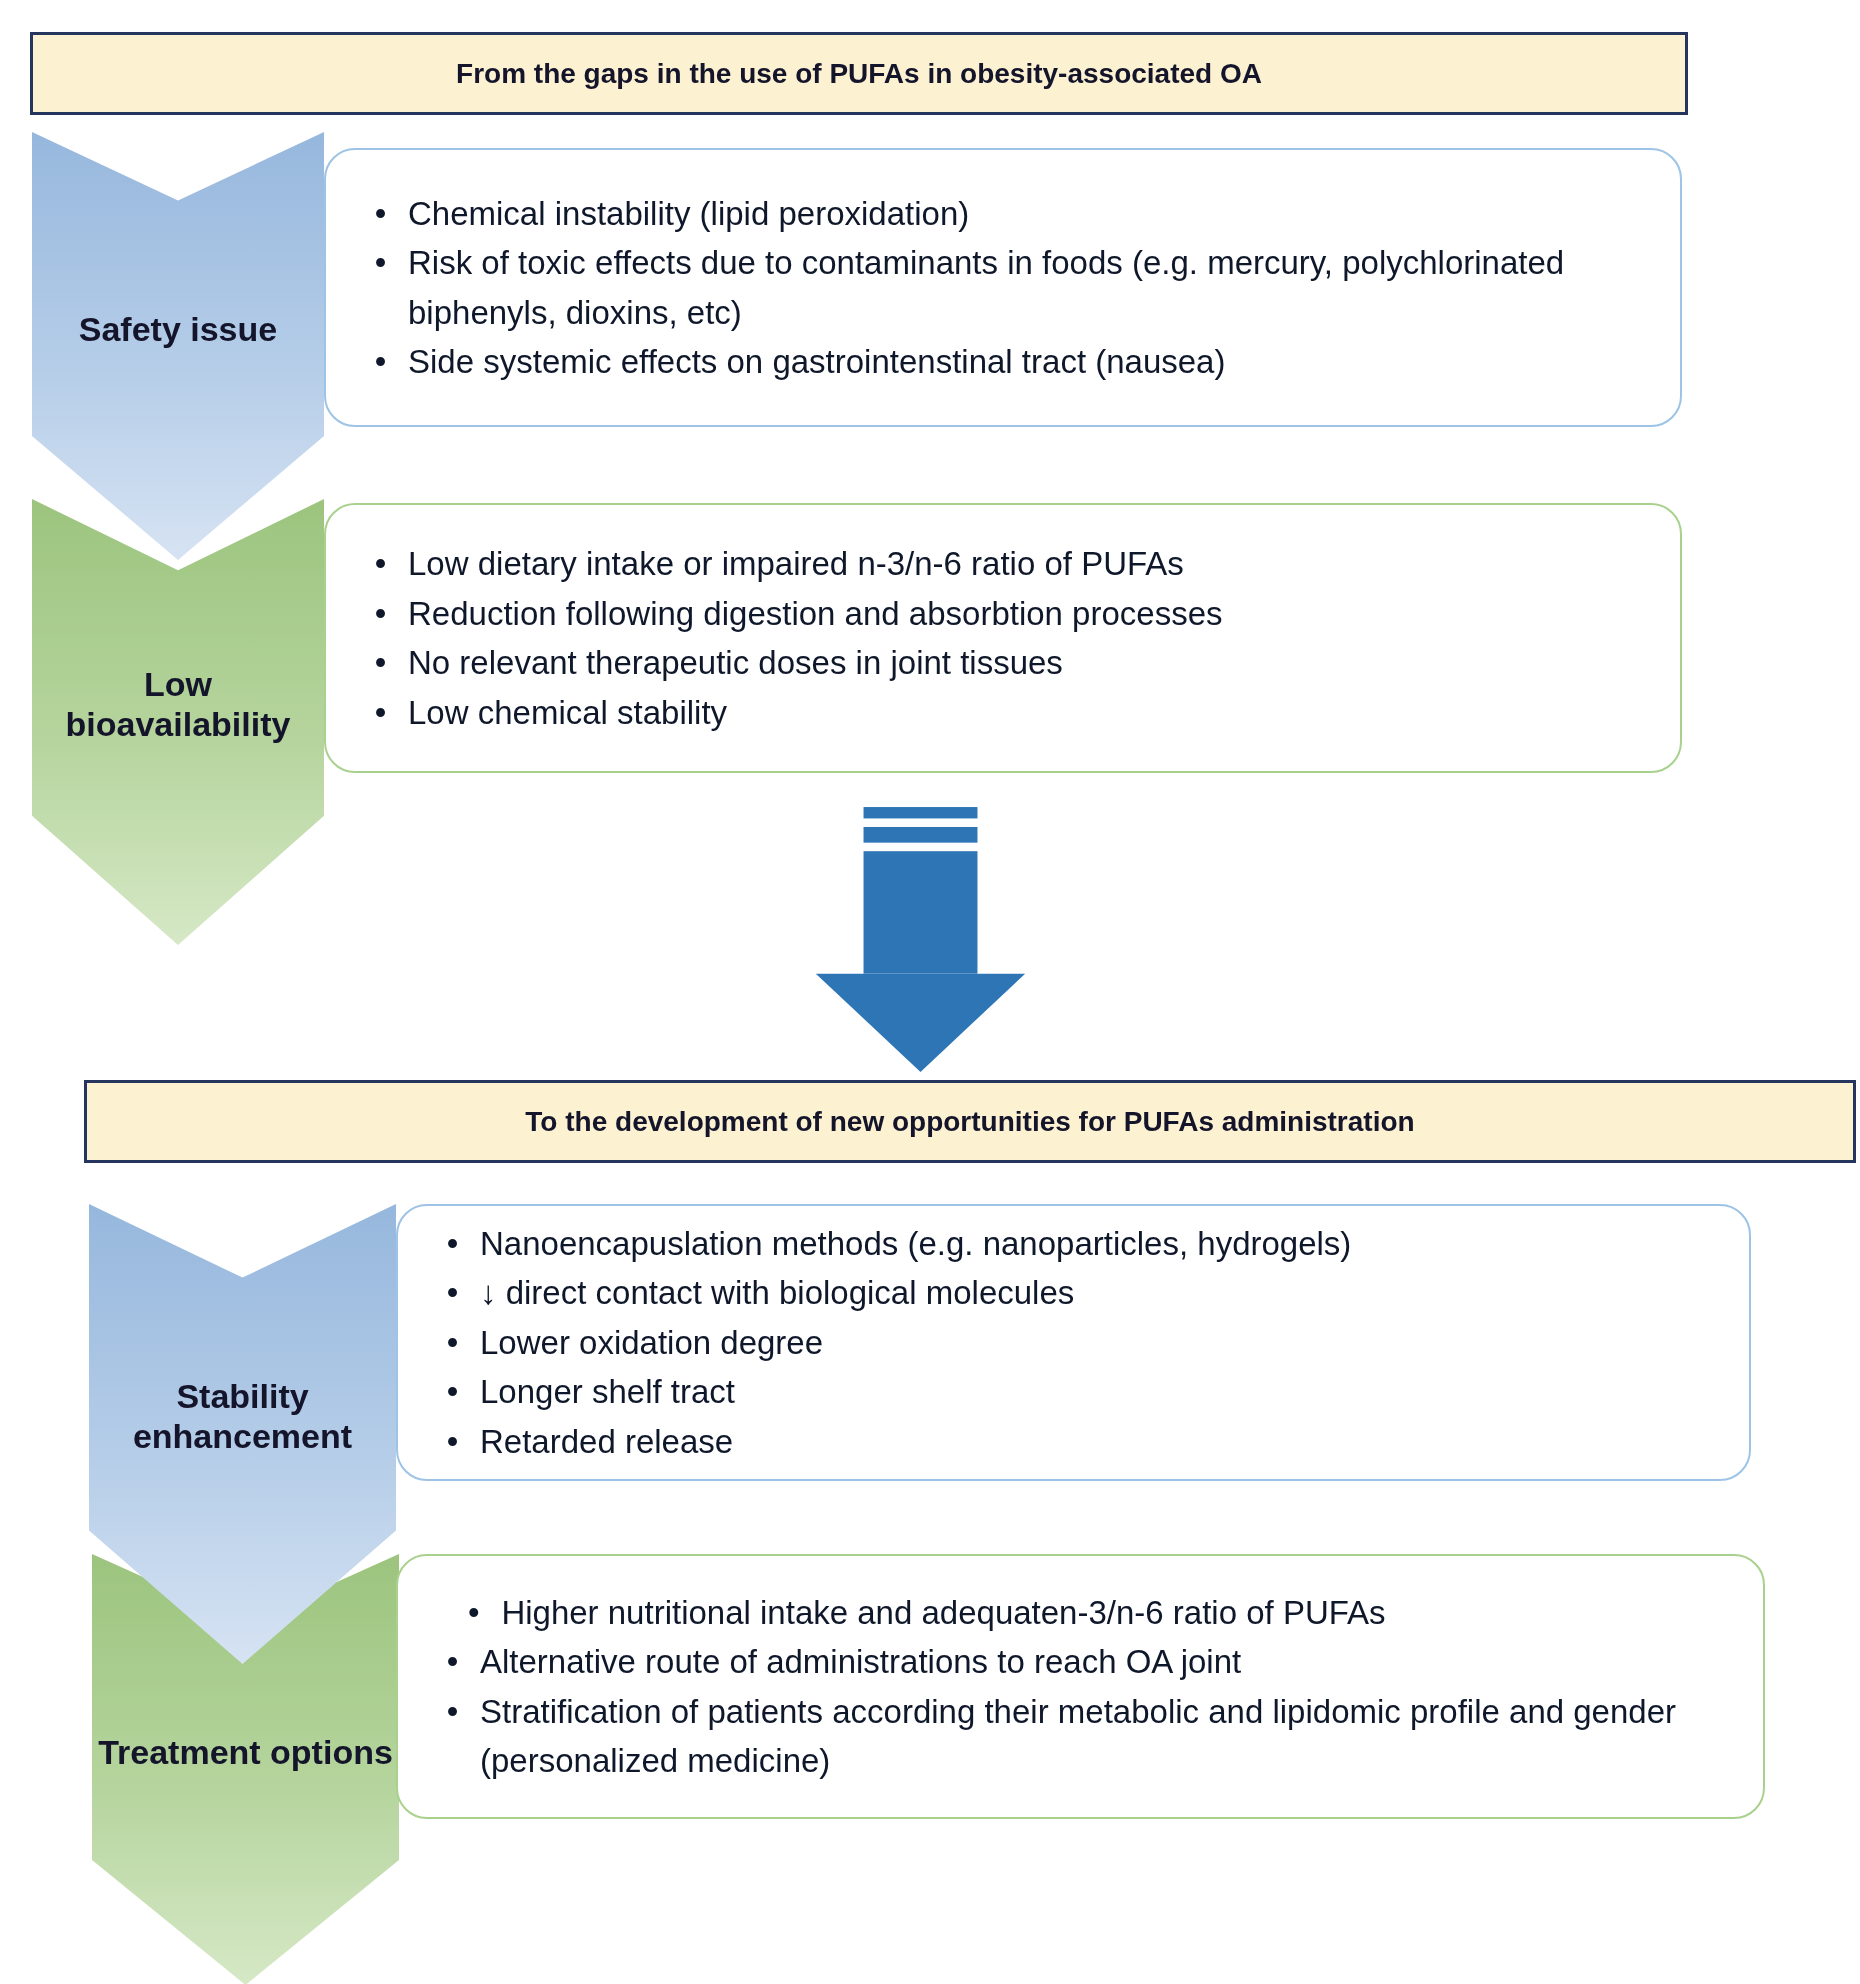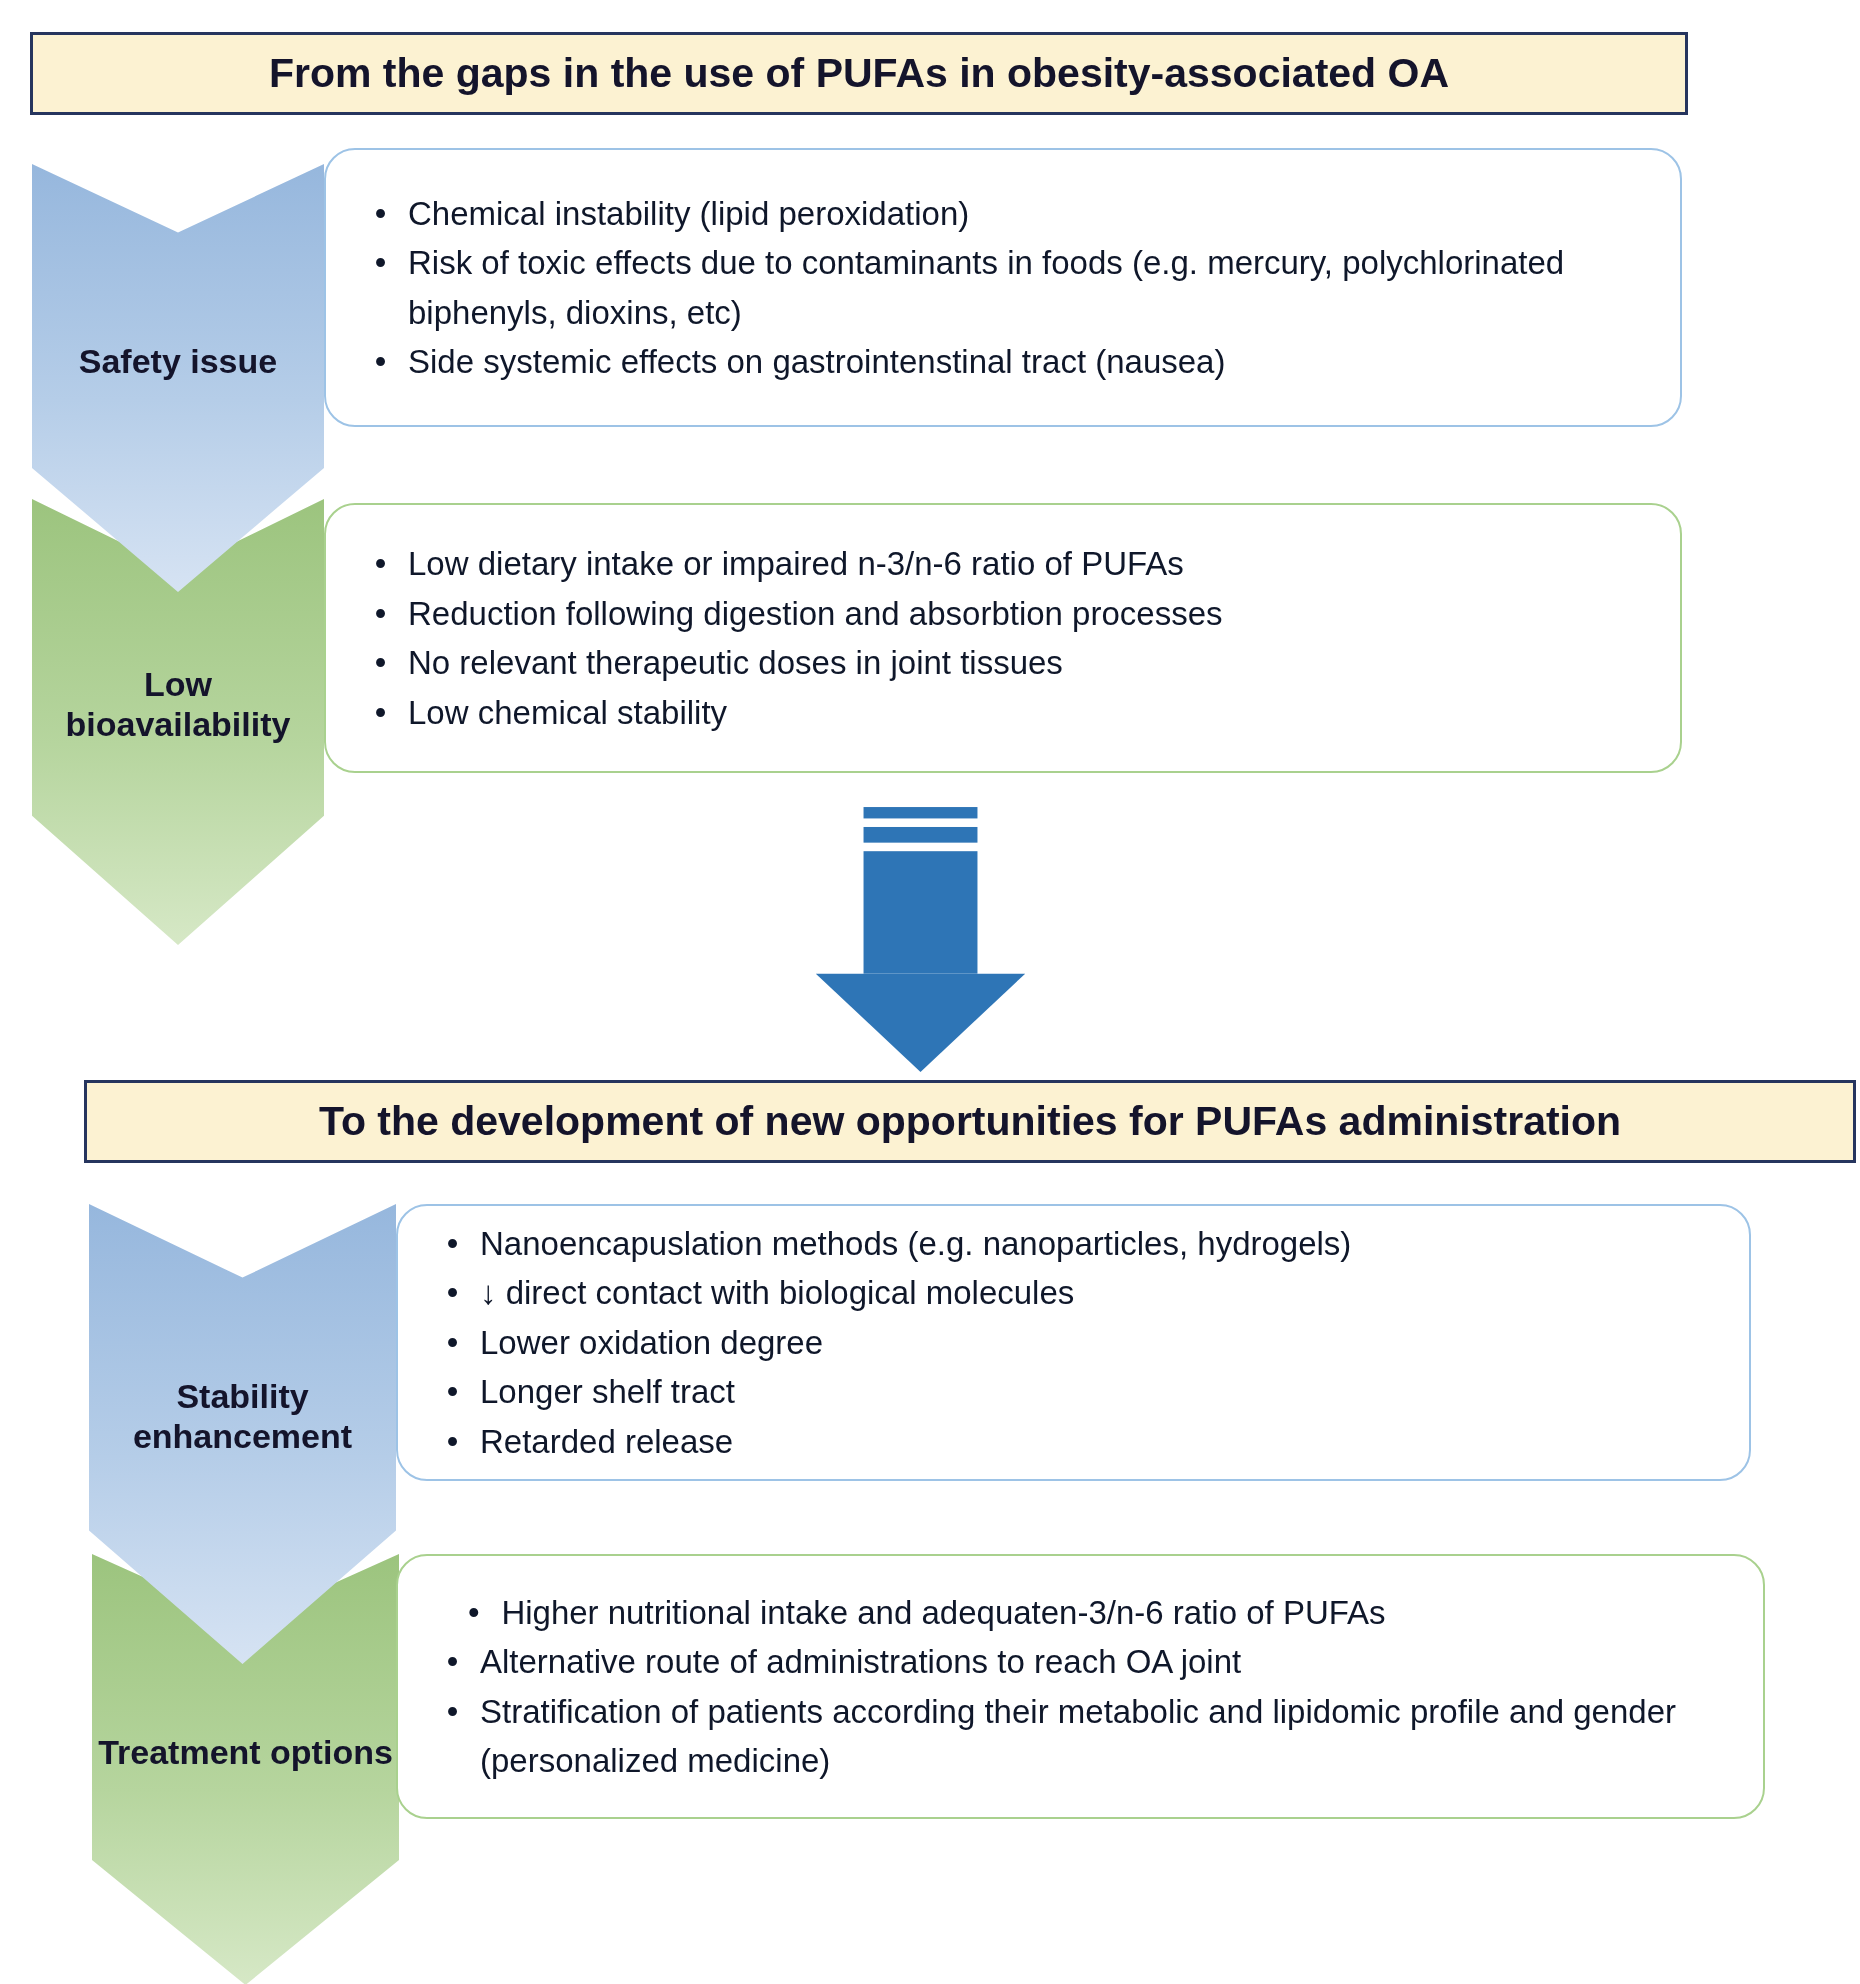"From the gaps in the" .banner { font-size: 41px -> 28px }
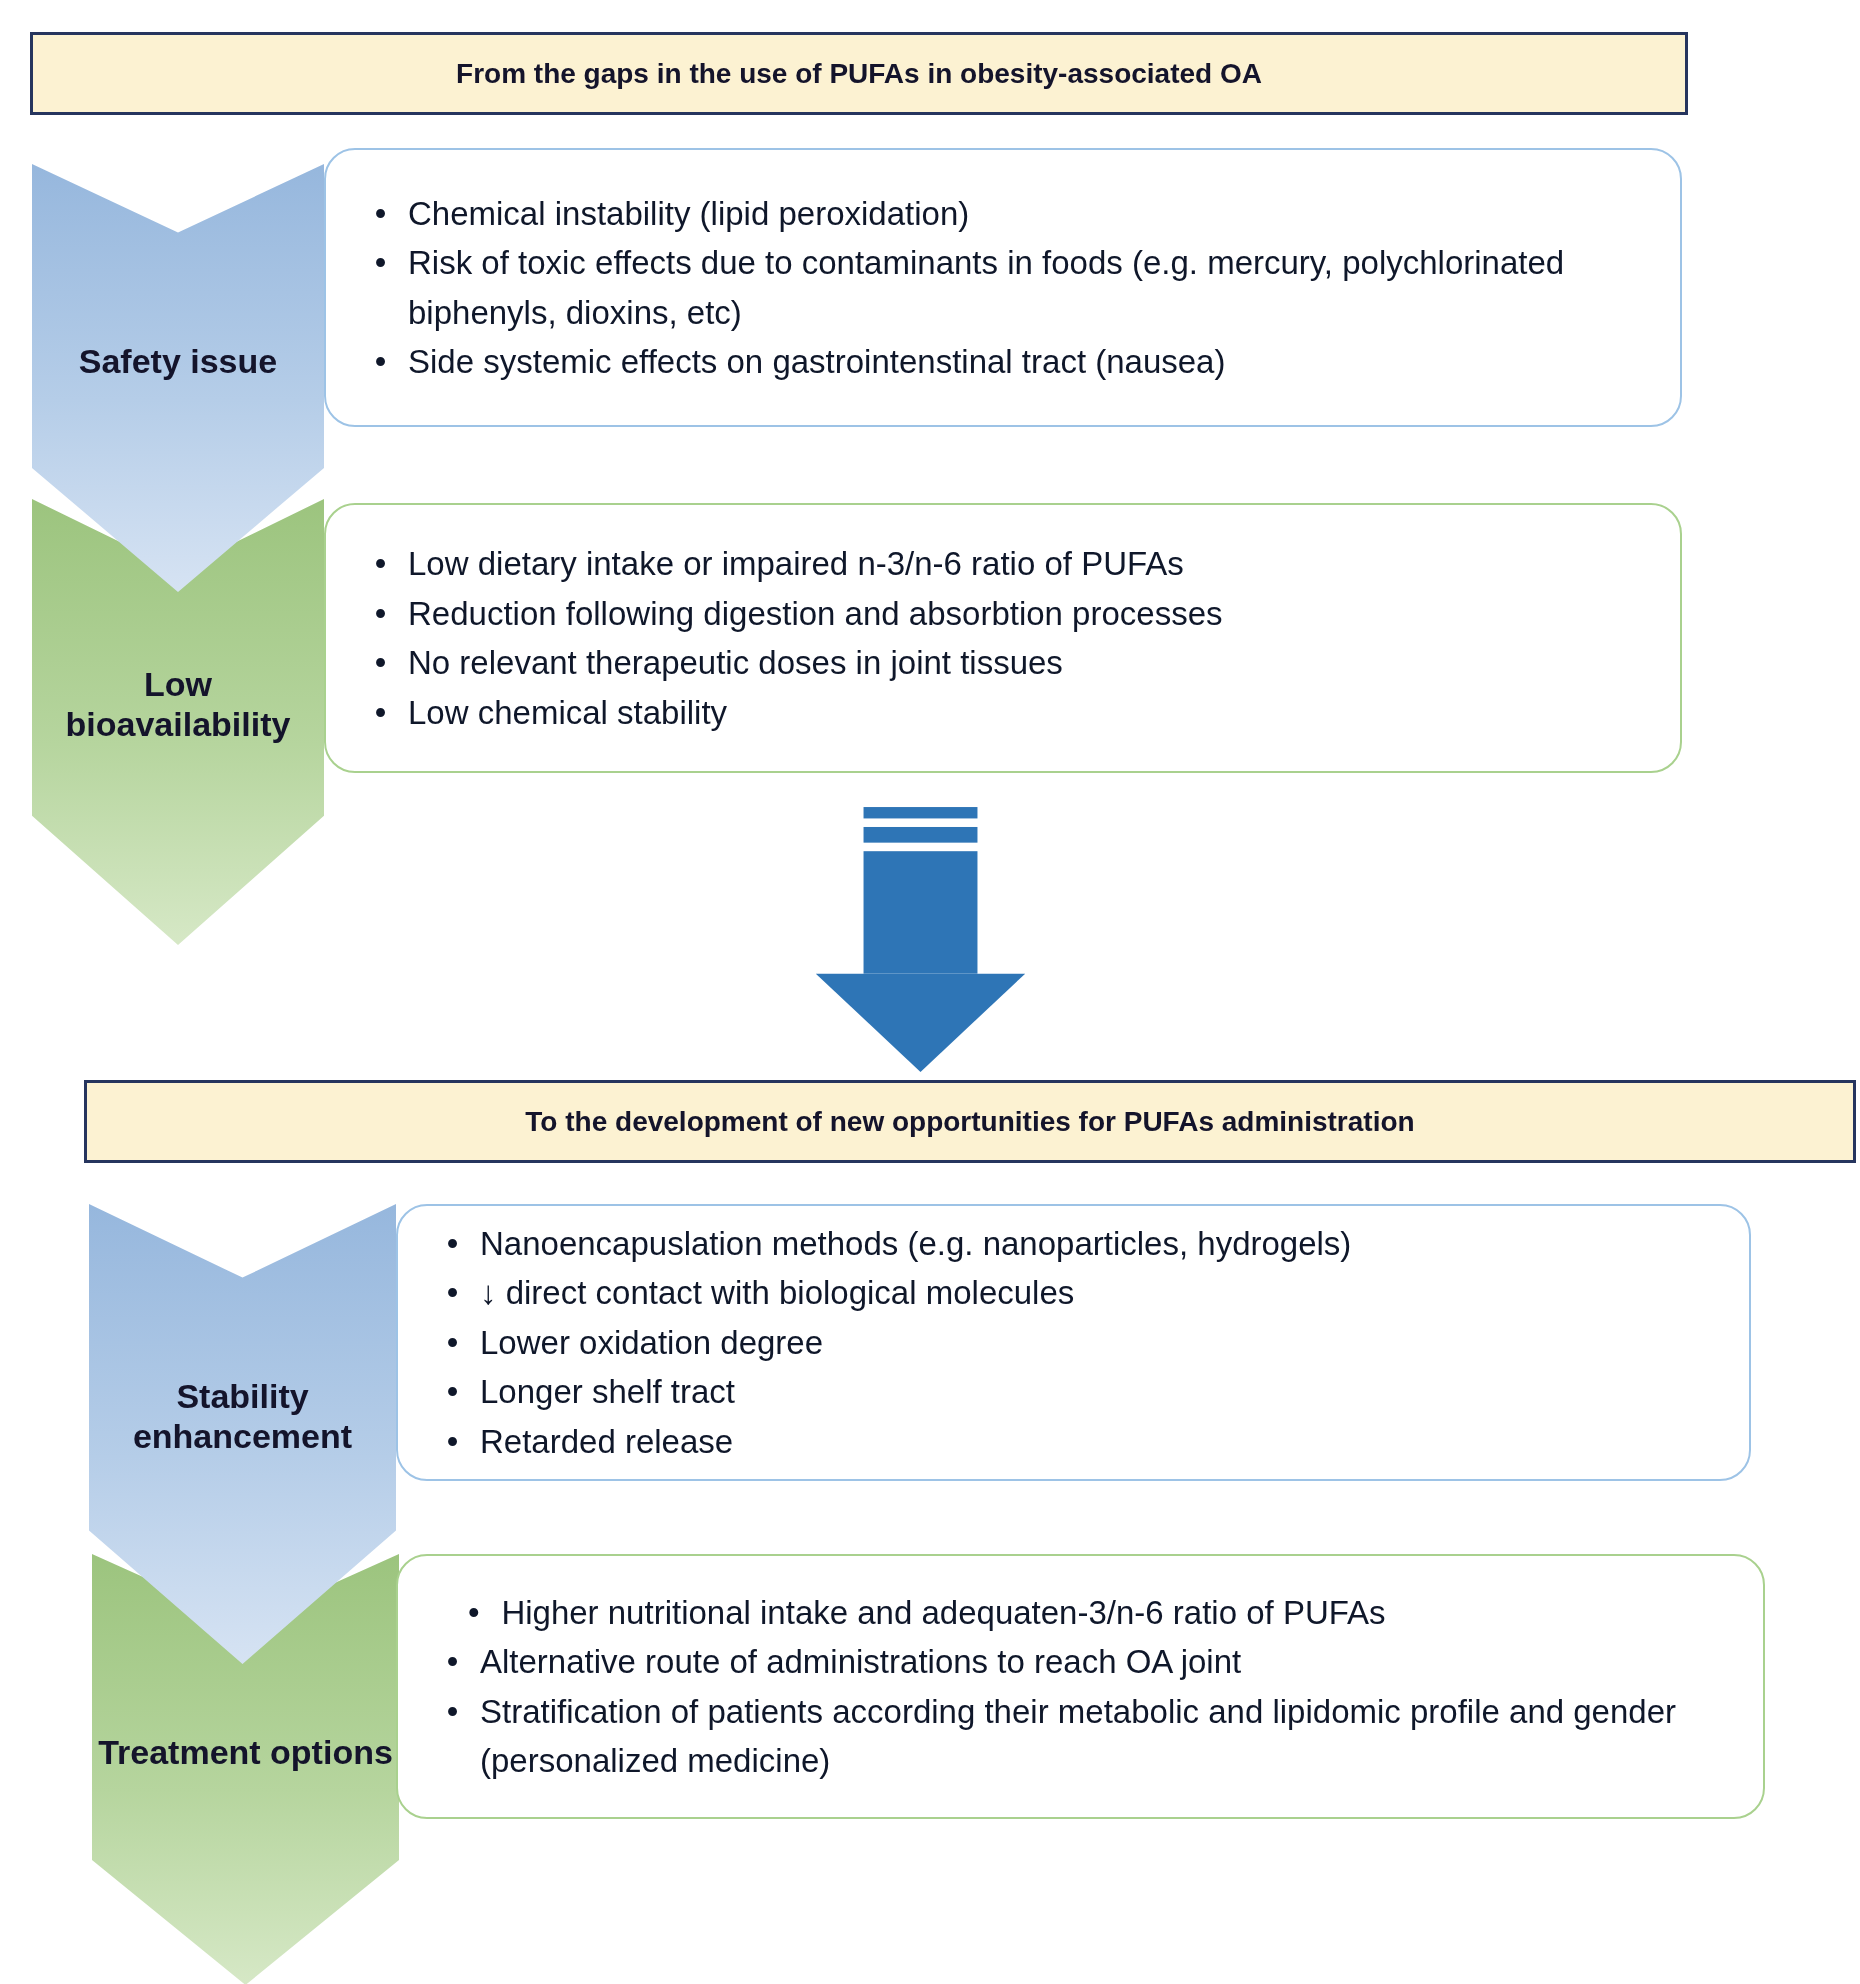"Safety issue" div.chevron { top: 164px -> 132px }
